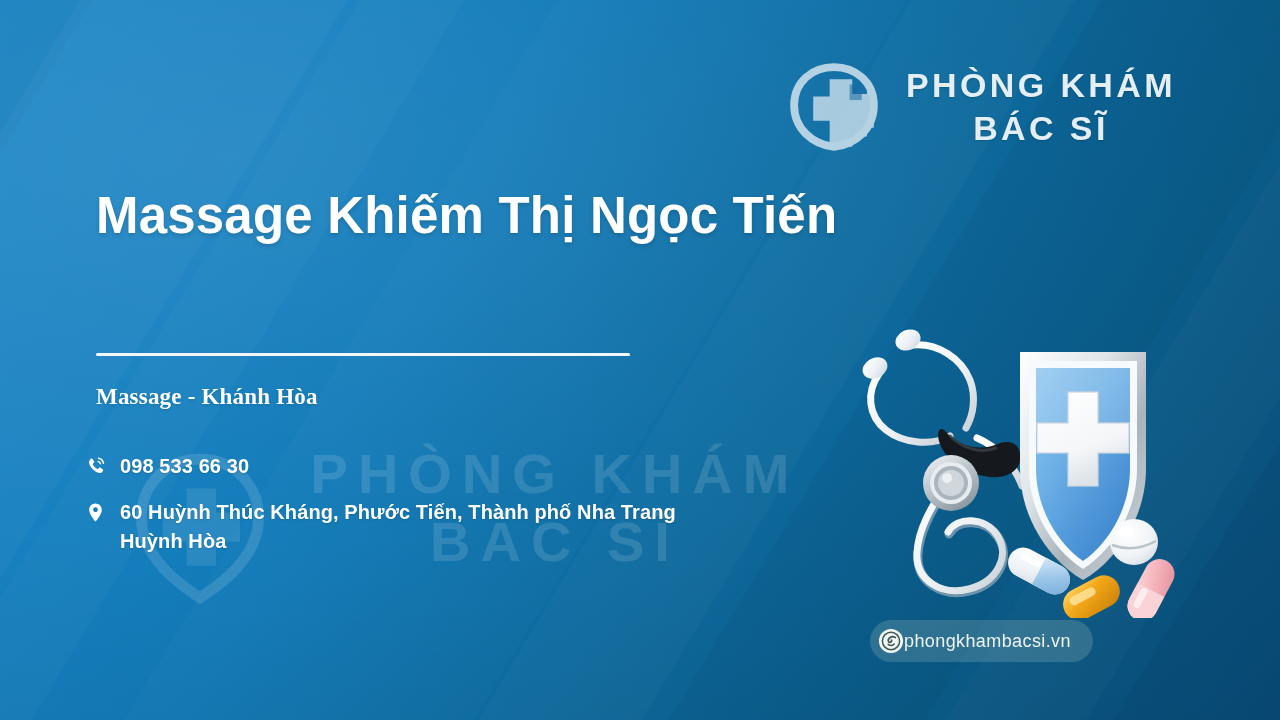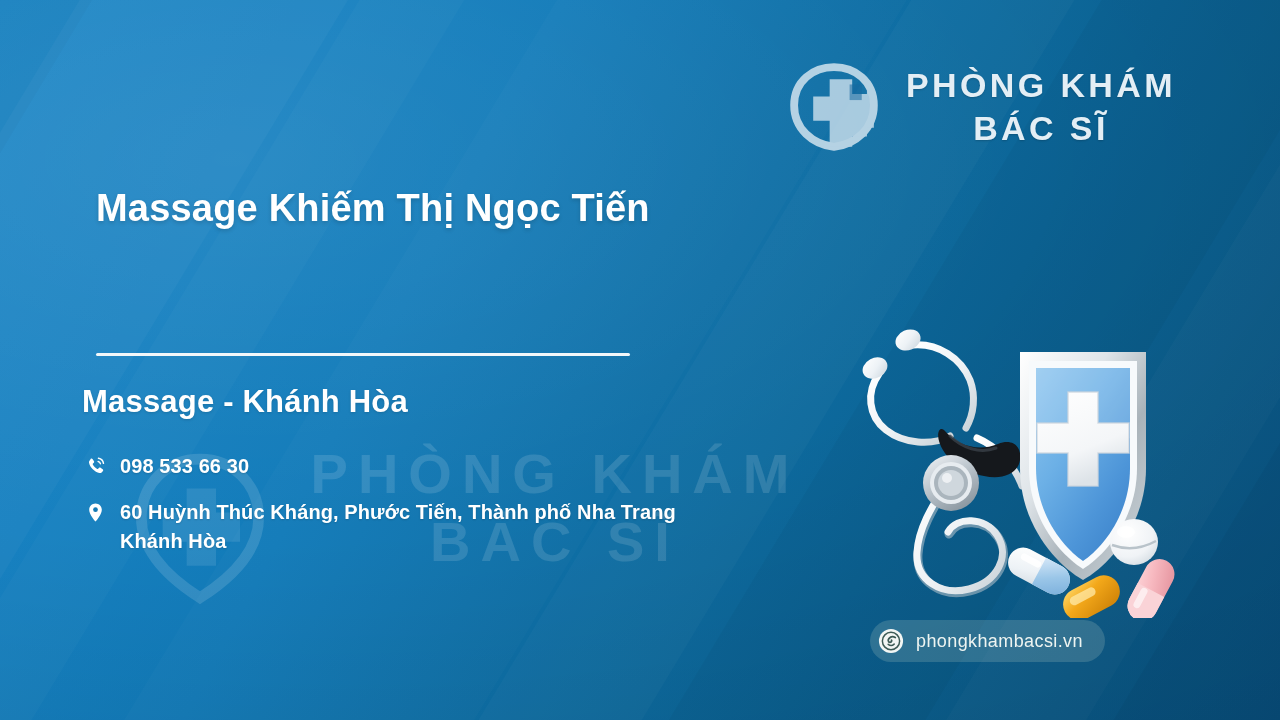"Massage Khiếm Thị Ngọc Tiến" .page-title { font-size: 38px -> 51px }
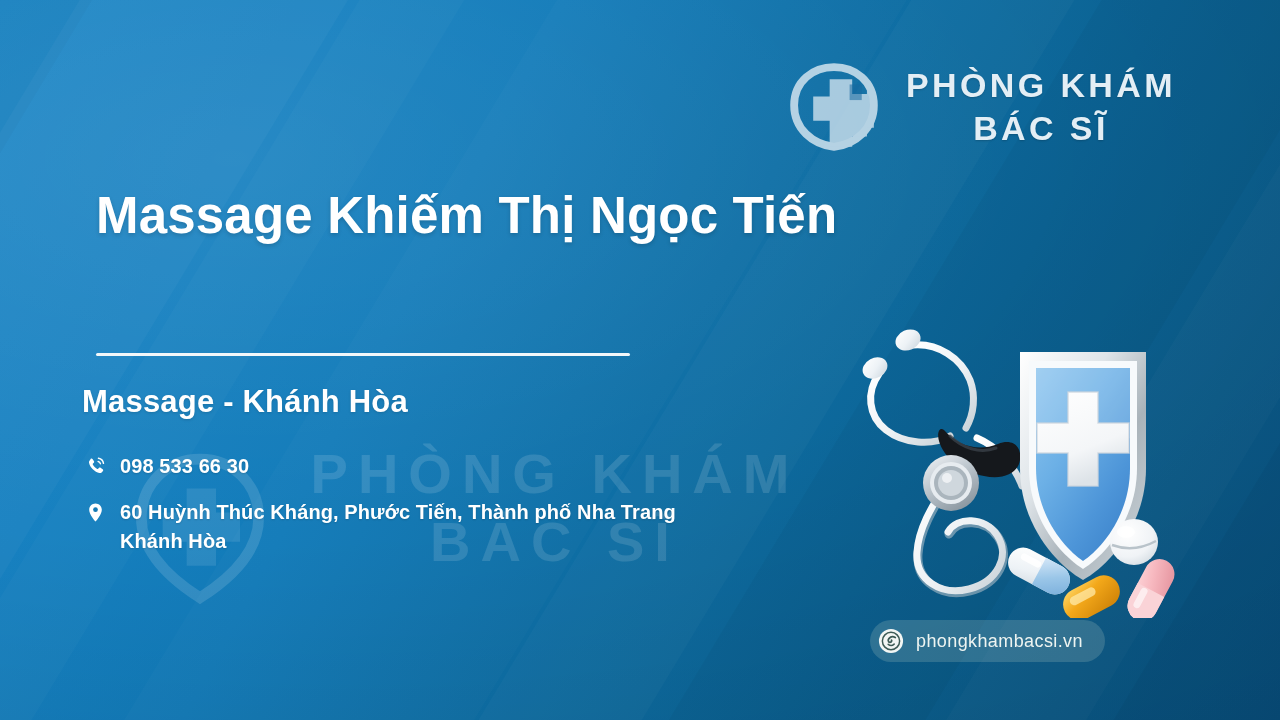"Massage - Khánh Hòa" .subtitle { font-family: none -> Liberation Serif, serif; font-size: 31px -> 23px; left: 82px -> 96px }
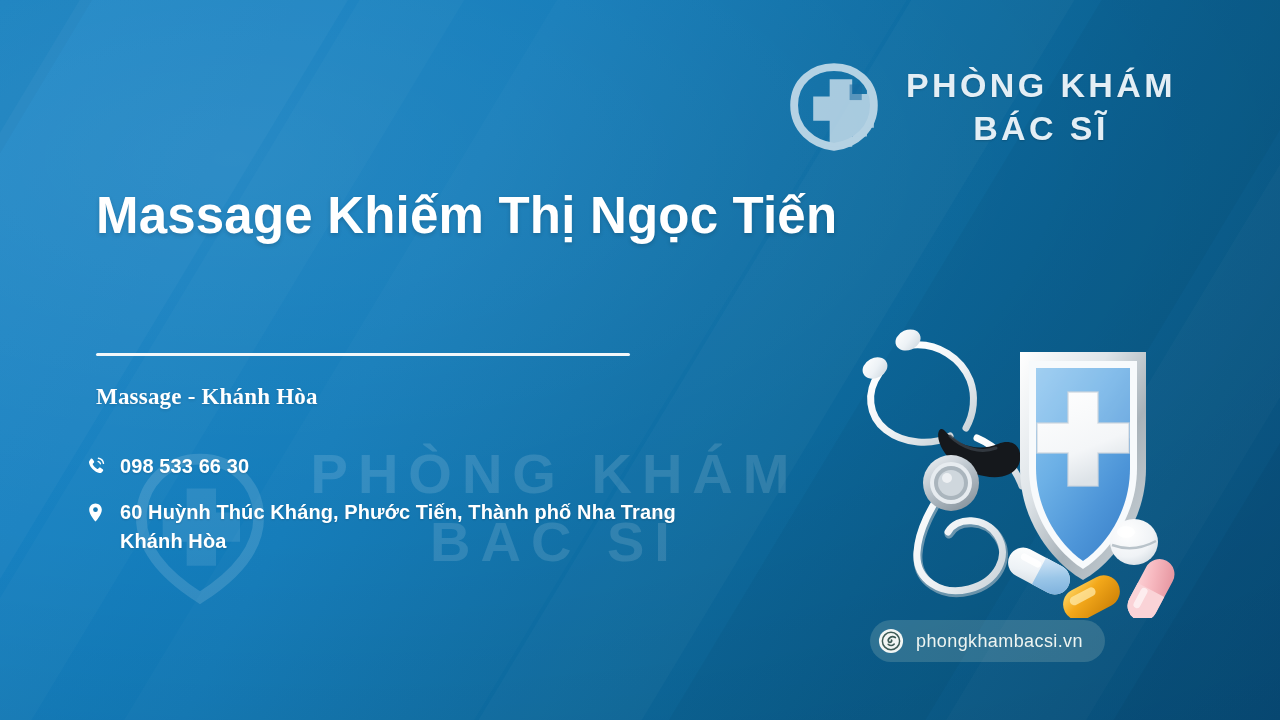"Khánh Hòa" span { text: Khánh -> Huỳnh }
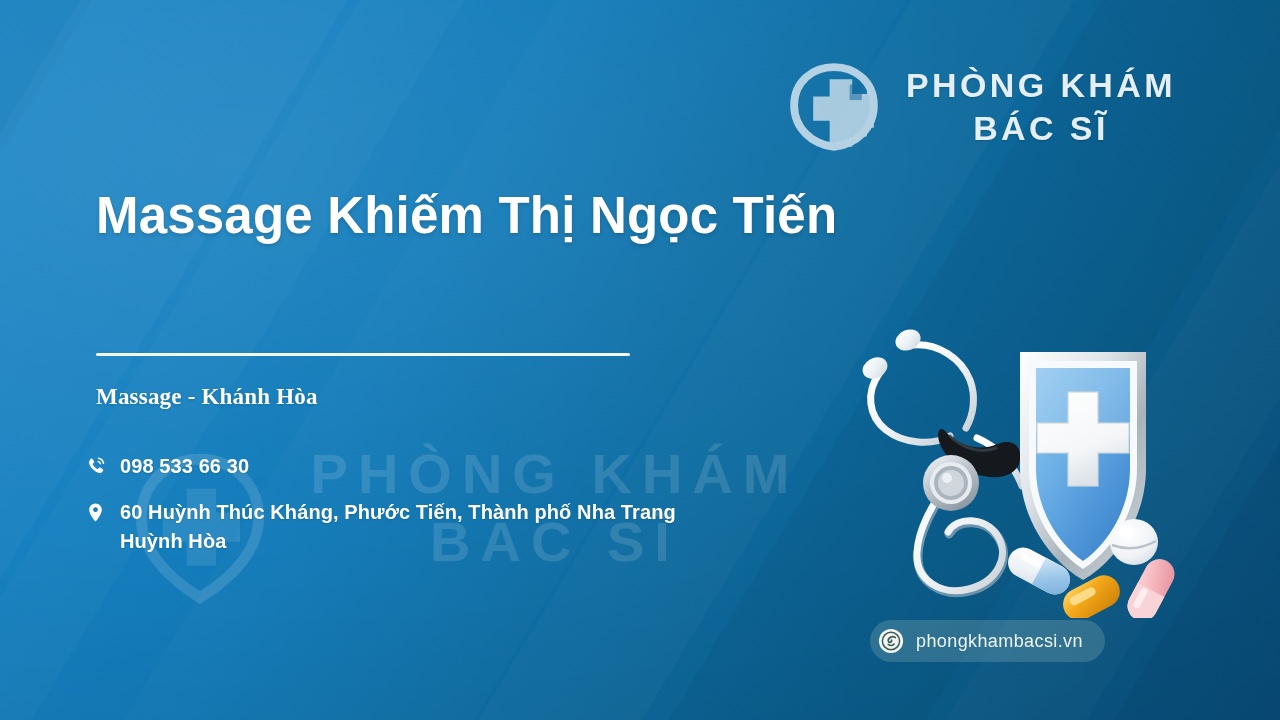"phongkhambacsi.vn" .url-badge { gap: 12px -> 0 }
